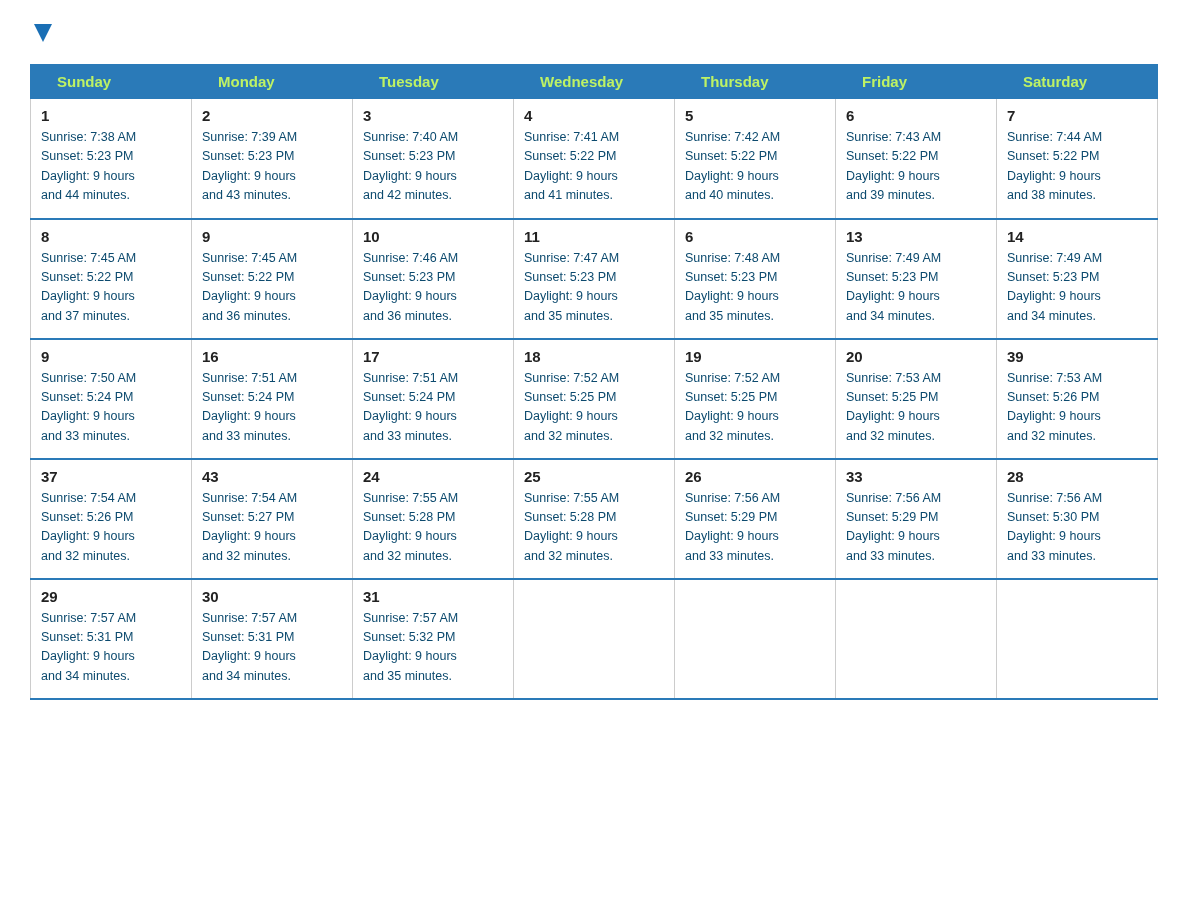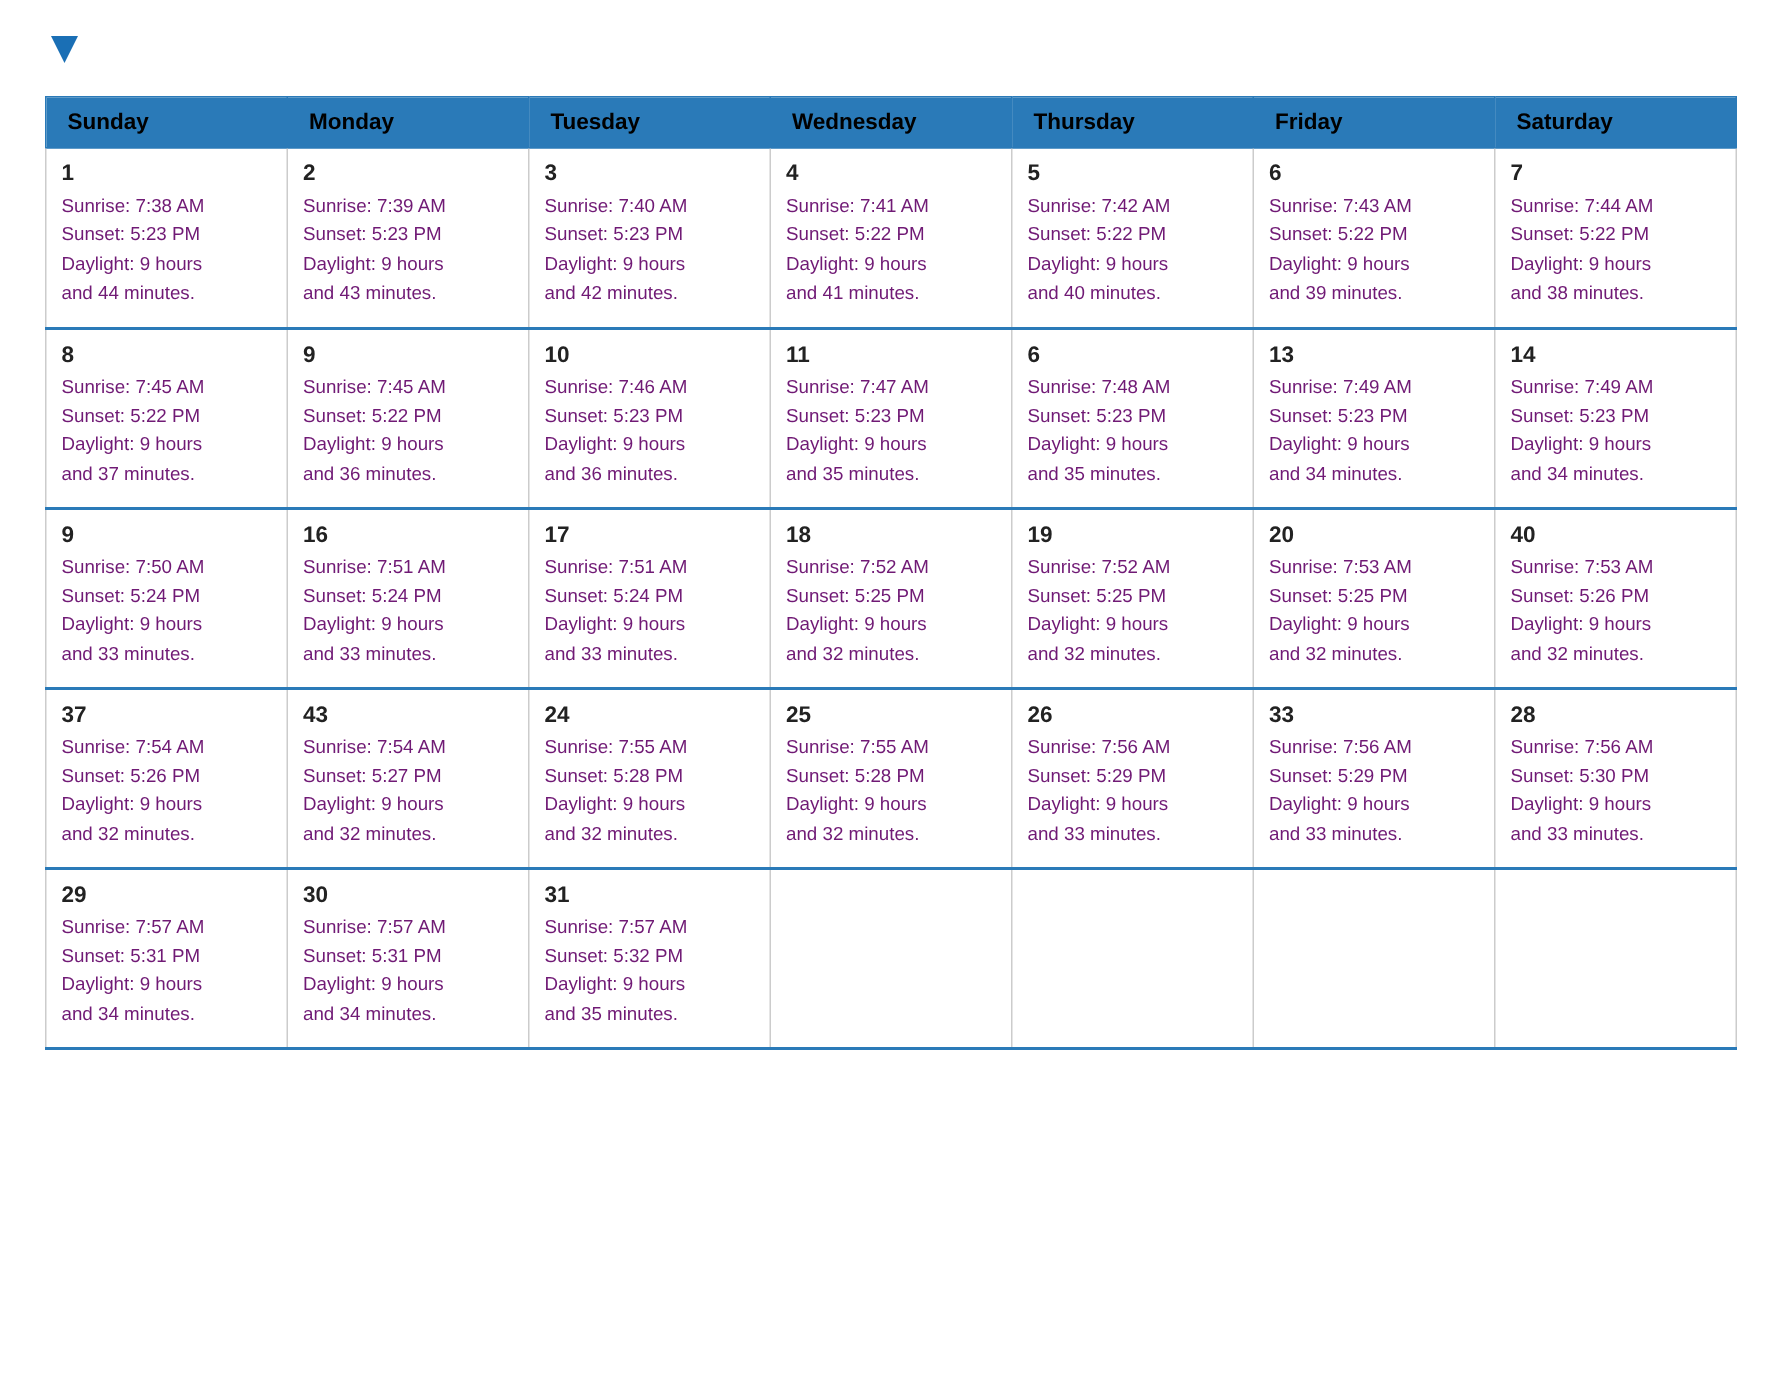"Sunday" thead th { color: #000000 -> #bef264; padding: 8px 14px -> 8px 26px }
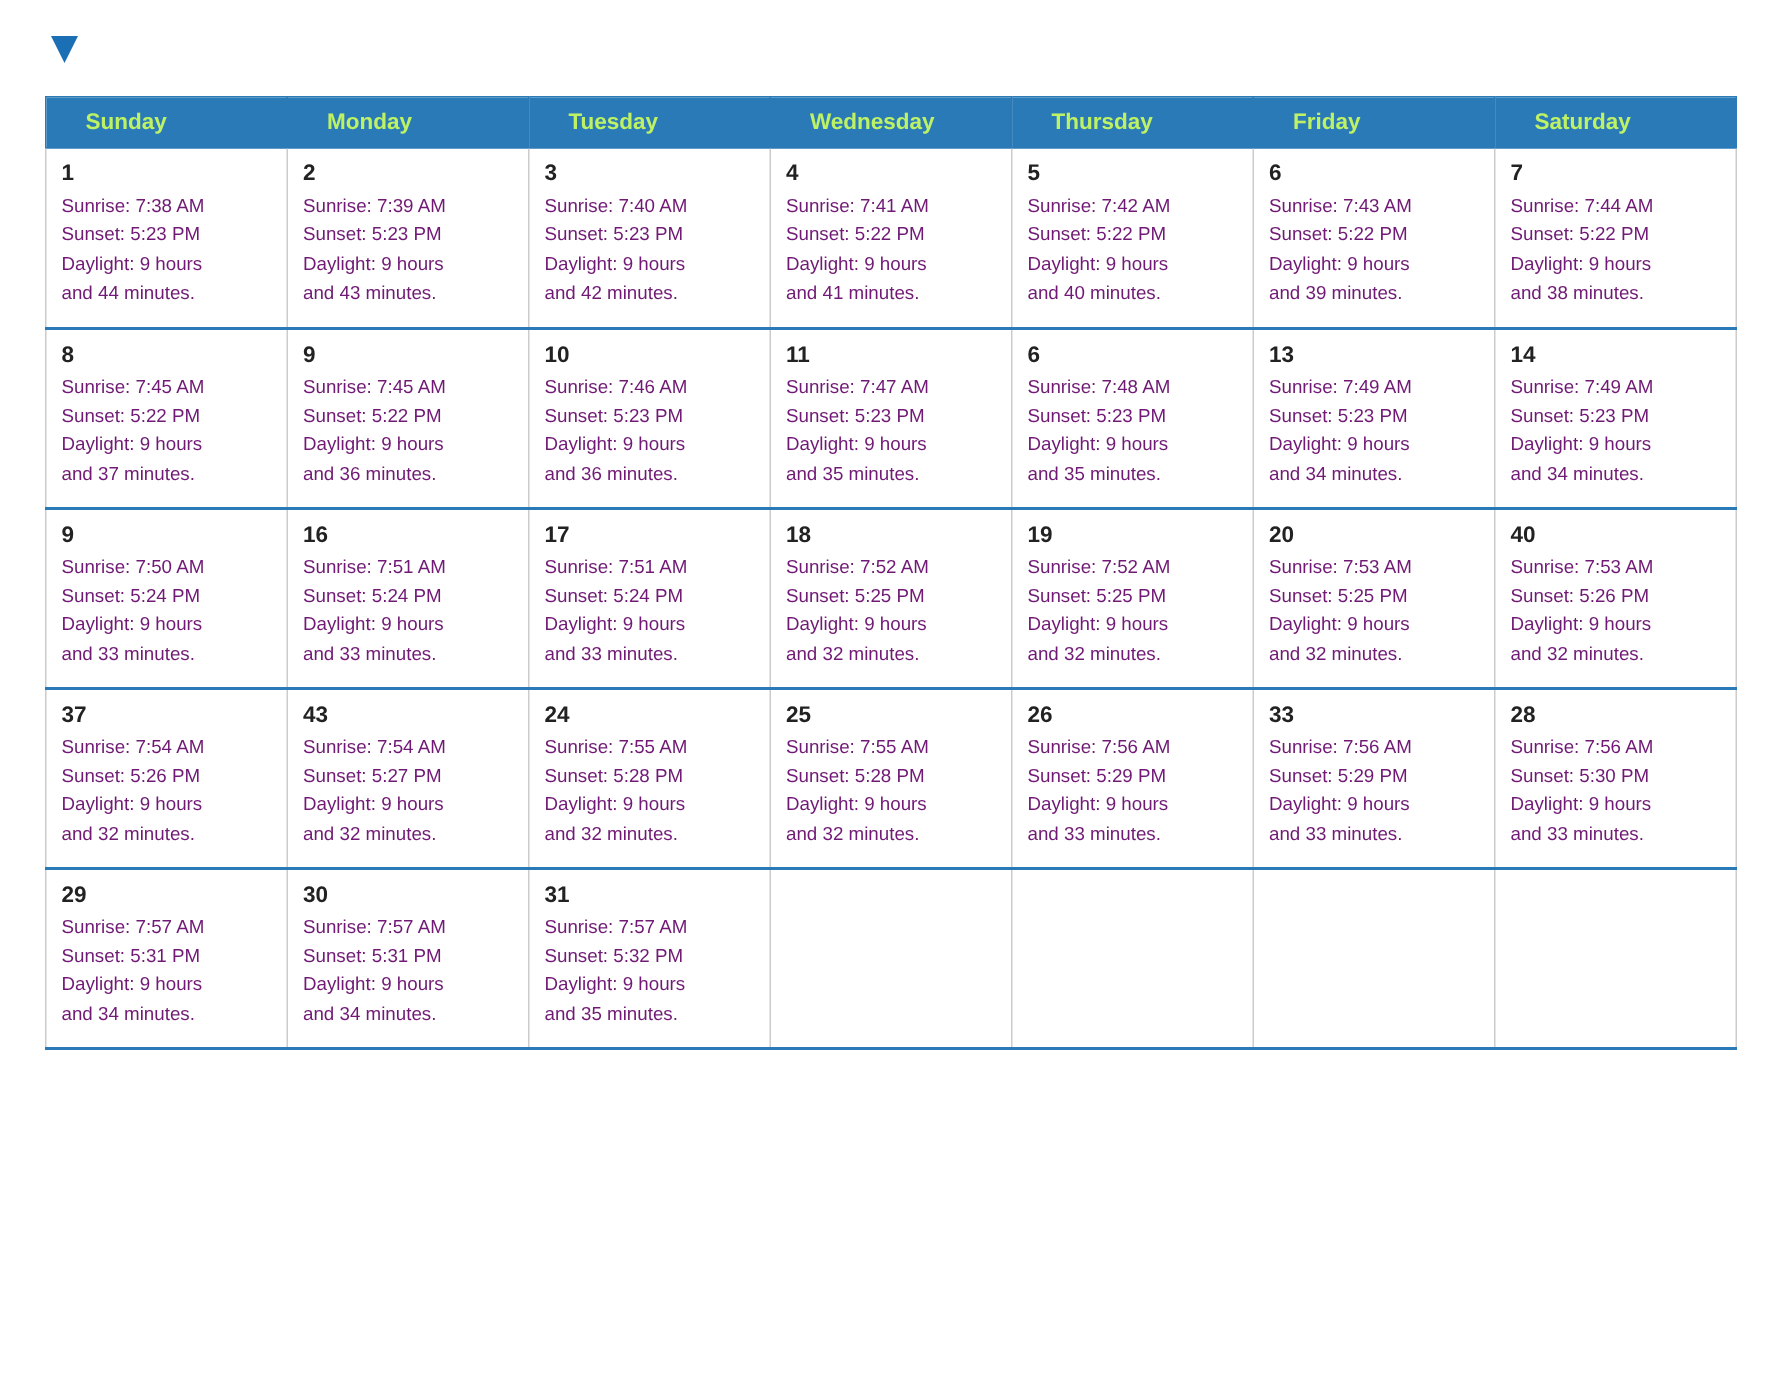"Sunrise: 7:38 AM" .day-info { color: #701a75 -> #0c4a6e }
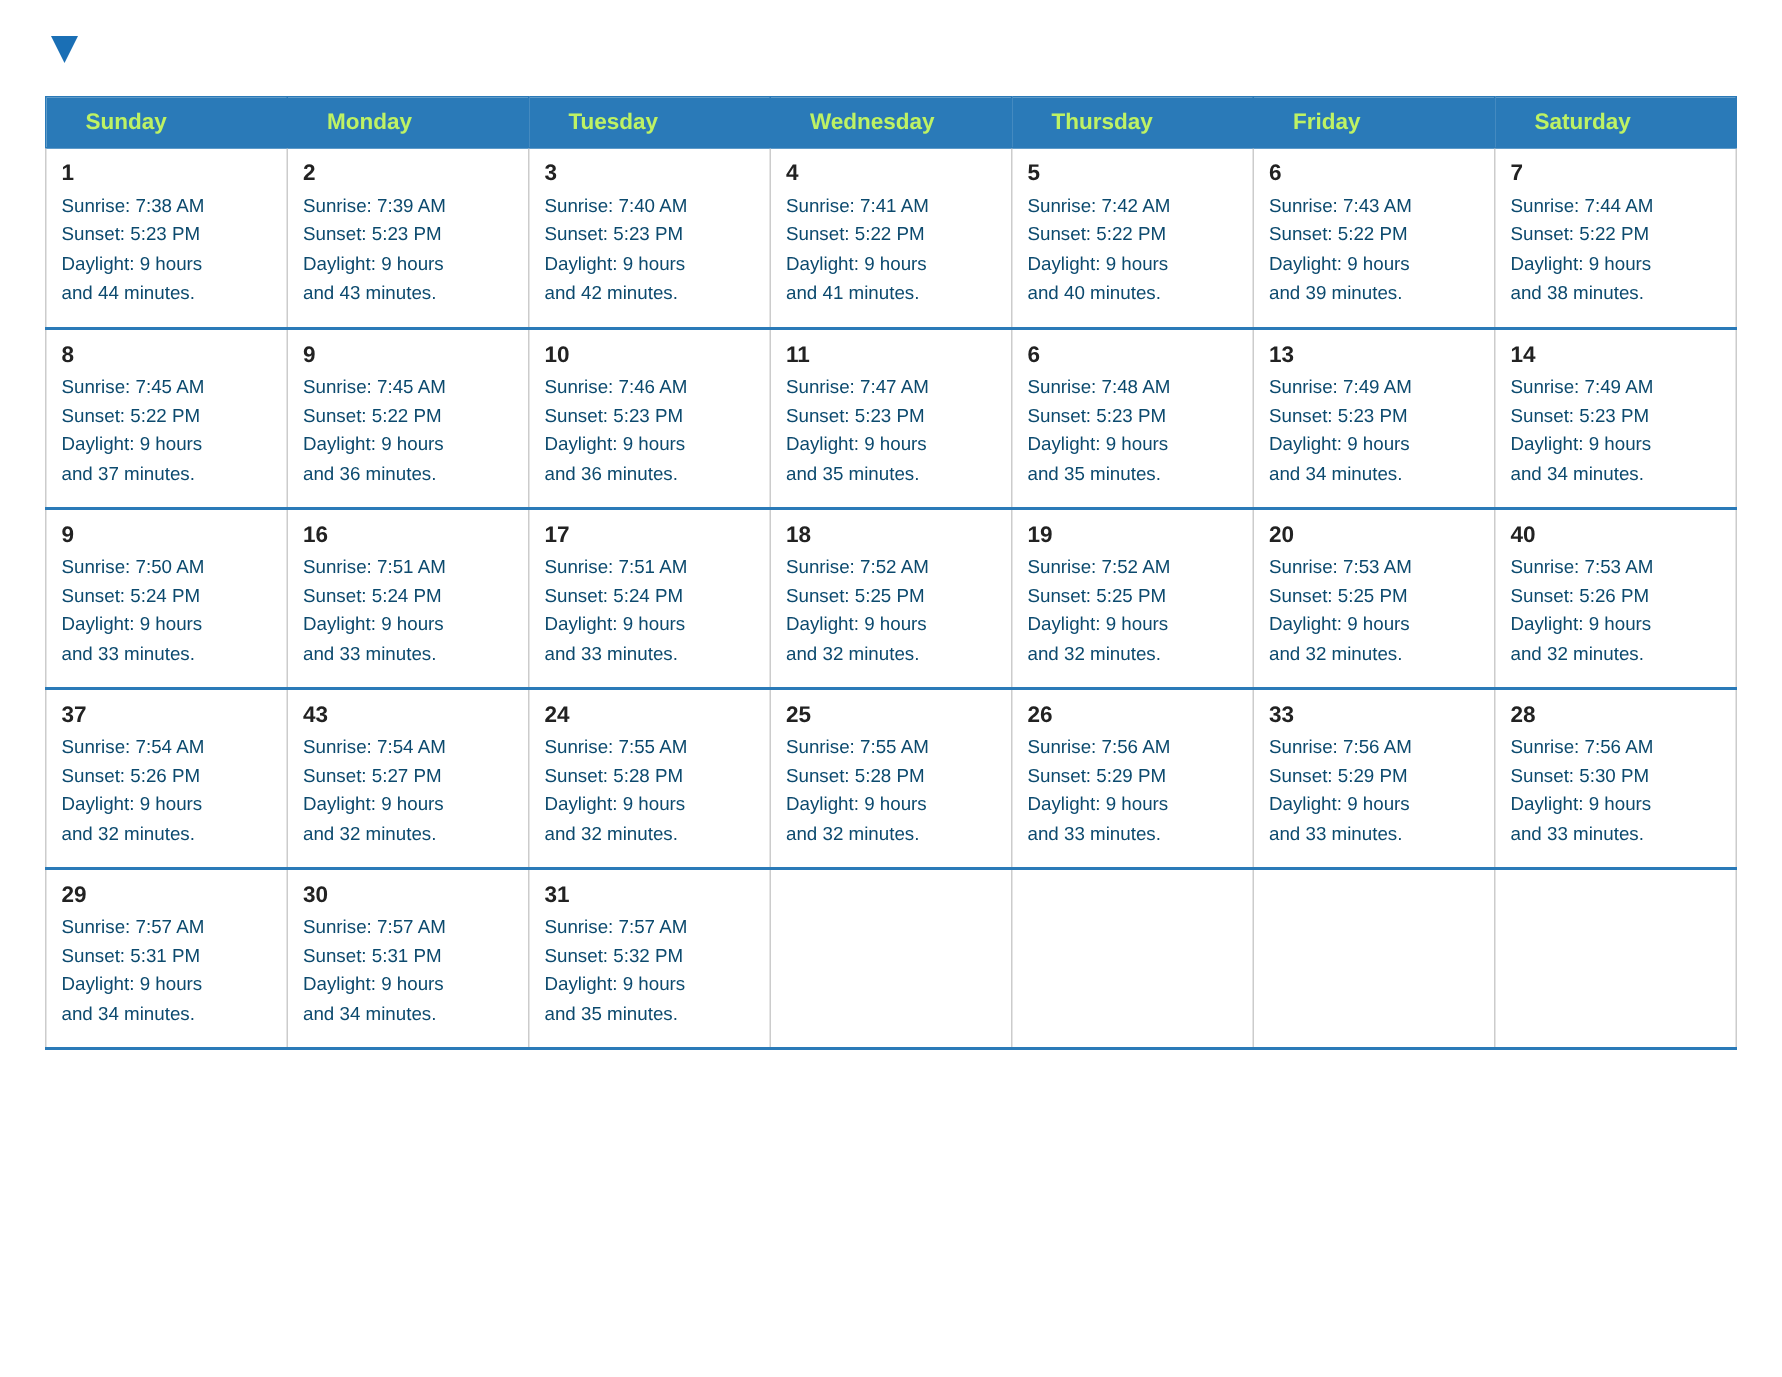"40" span.day-number { text: 40 -> 39 }
